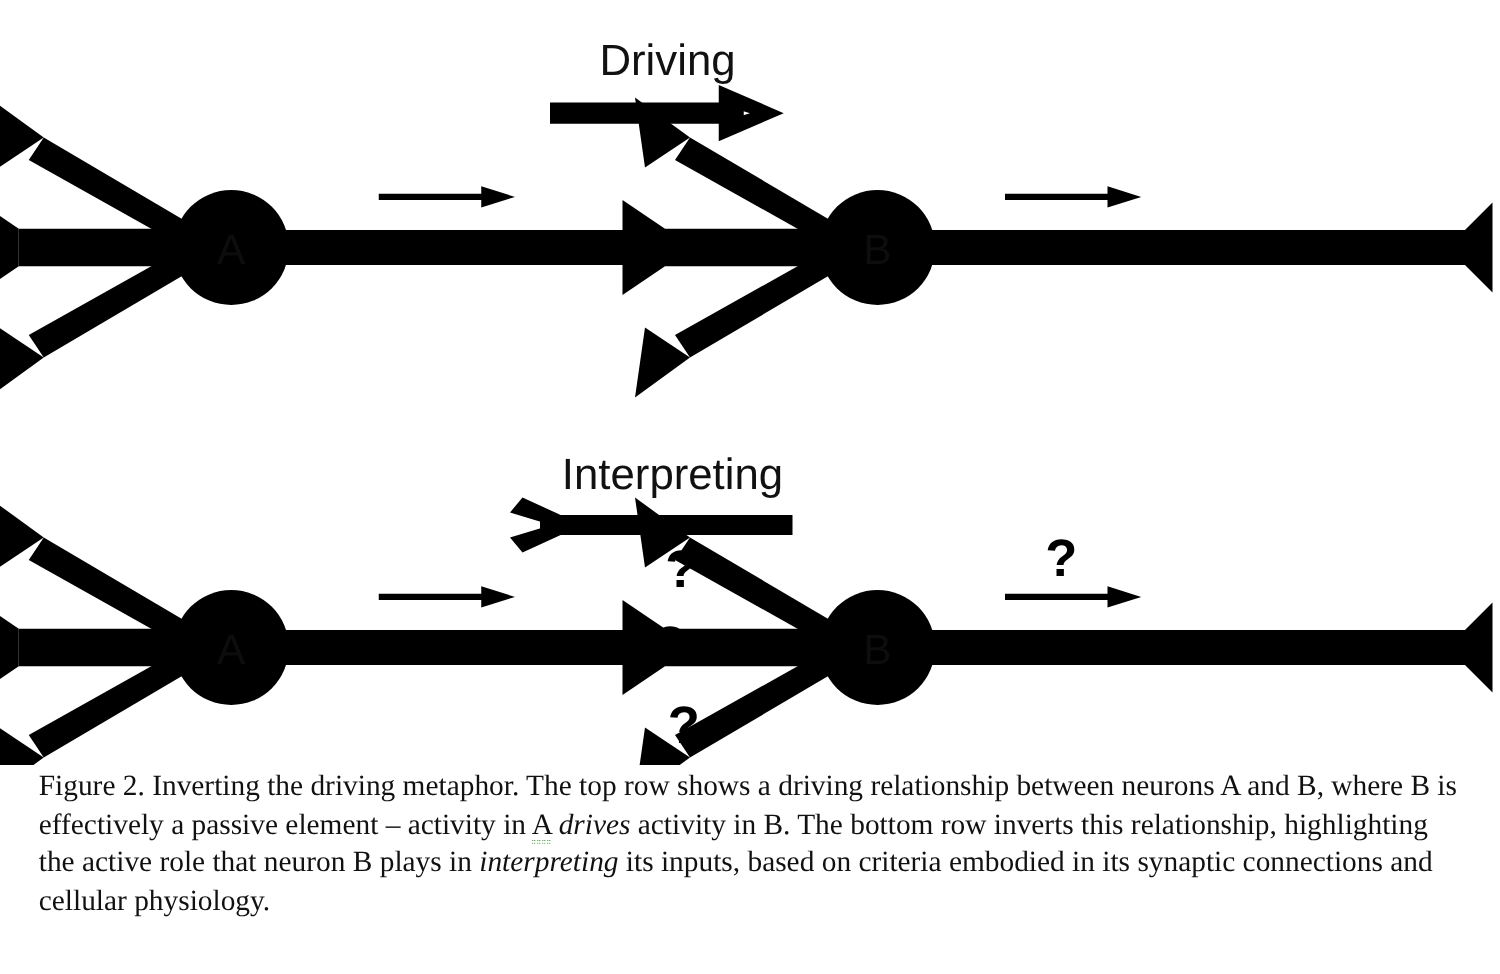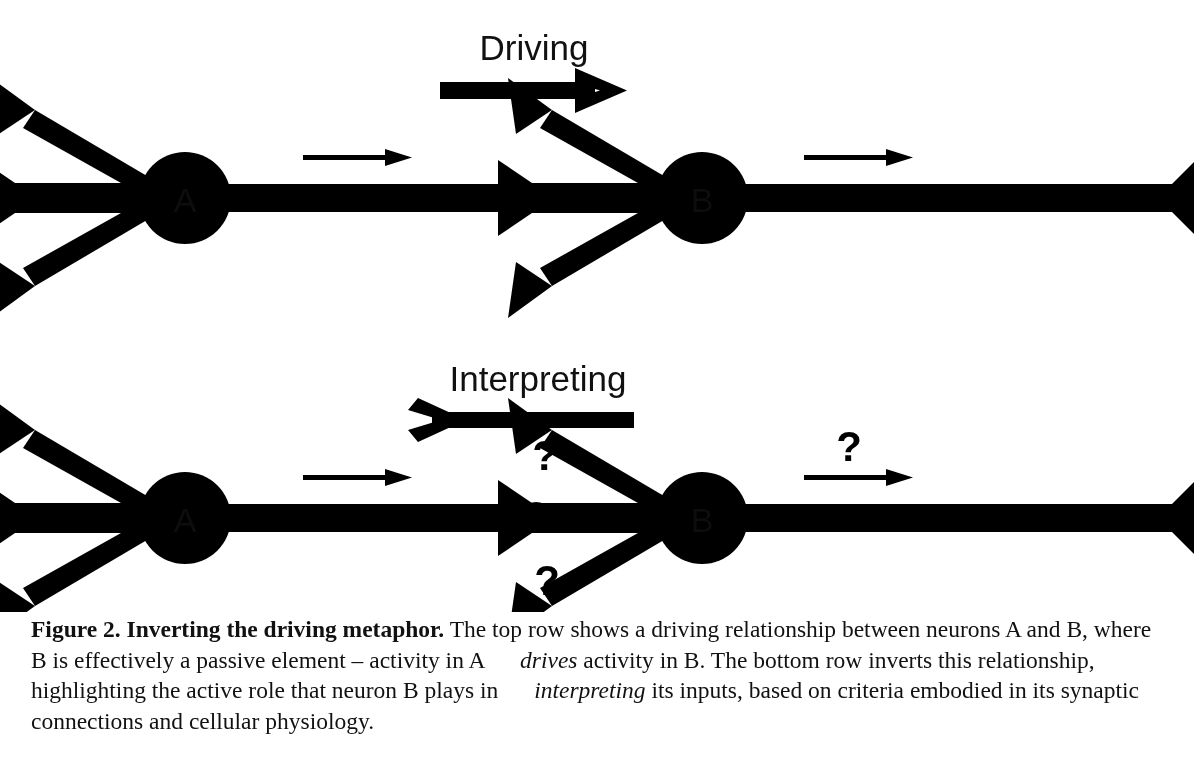"Figure 2. Inverting the driving" #caption .cap-title { font-weight: bold -> normal }
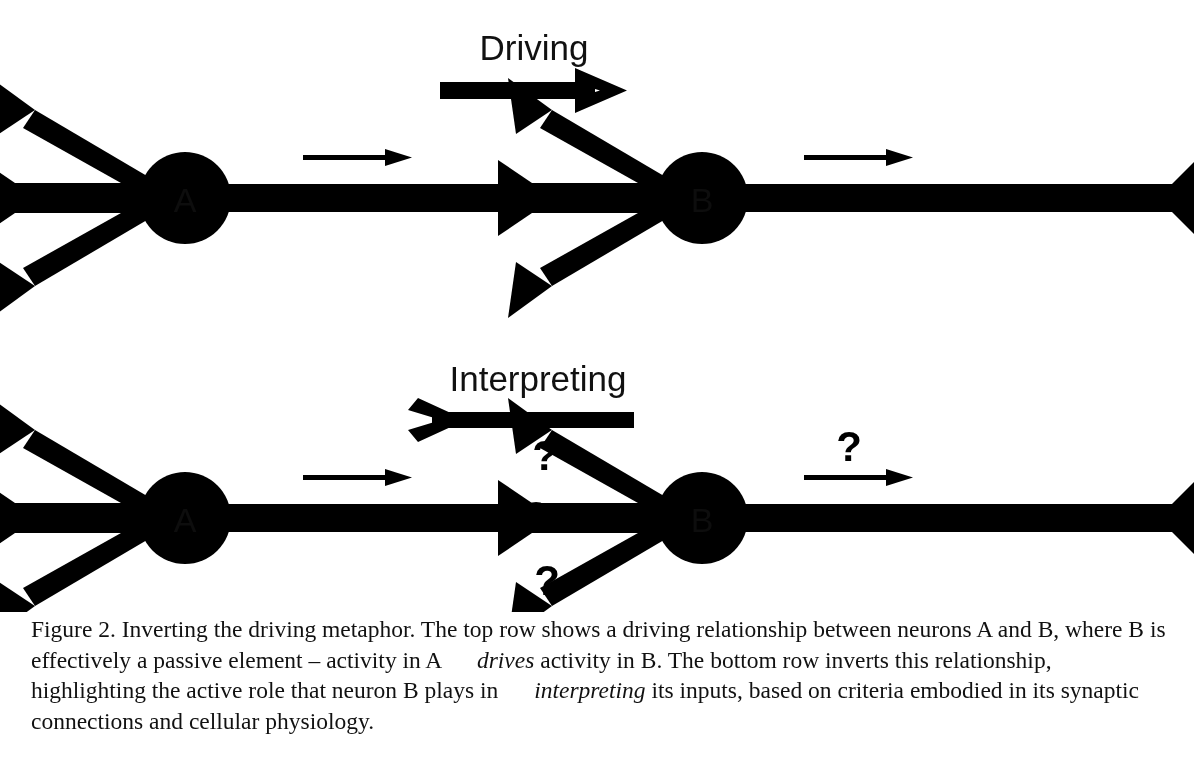"drives" #caption .cap-em { margin-left: 30px -> none }
